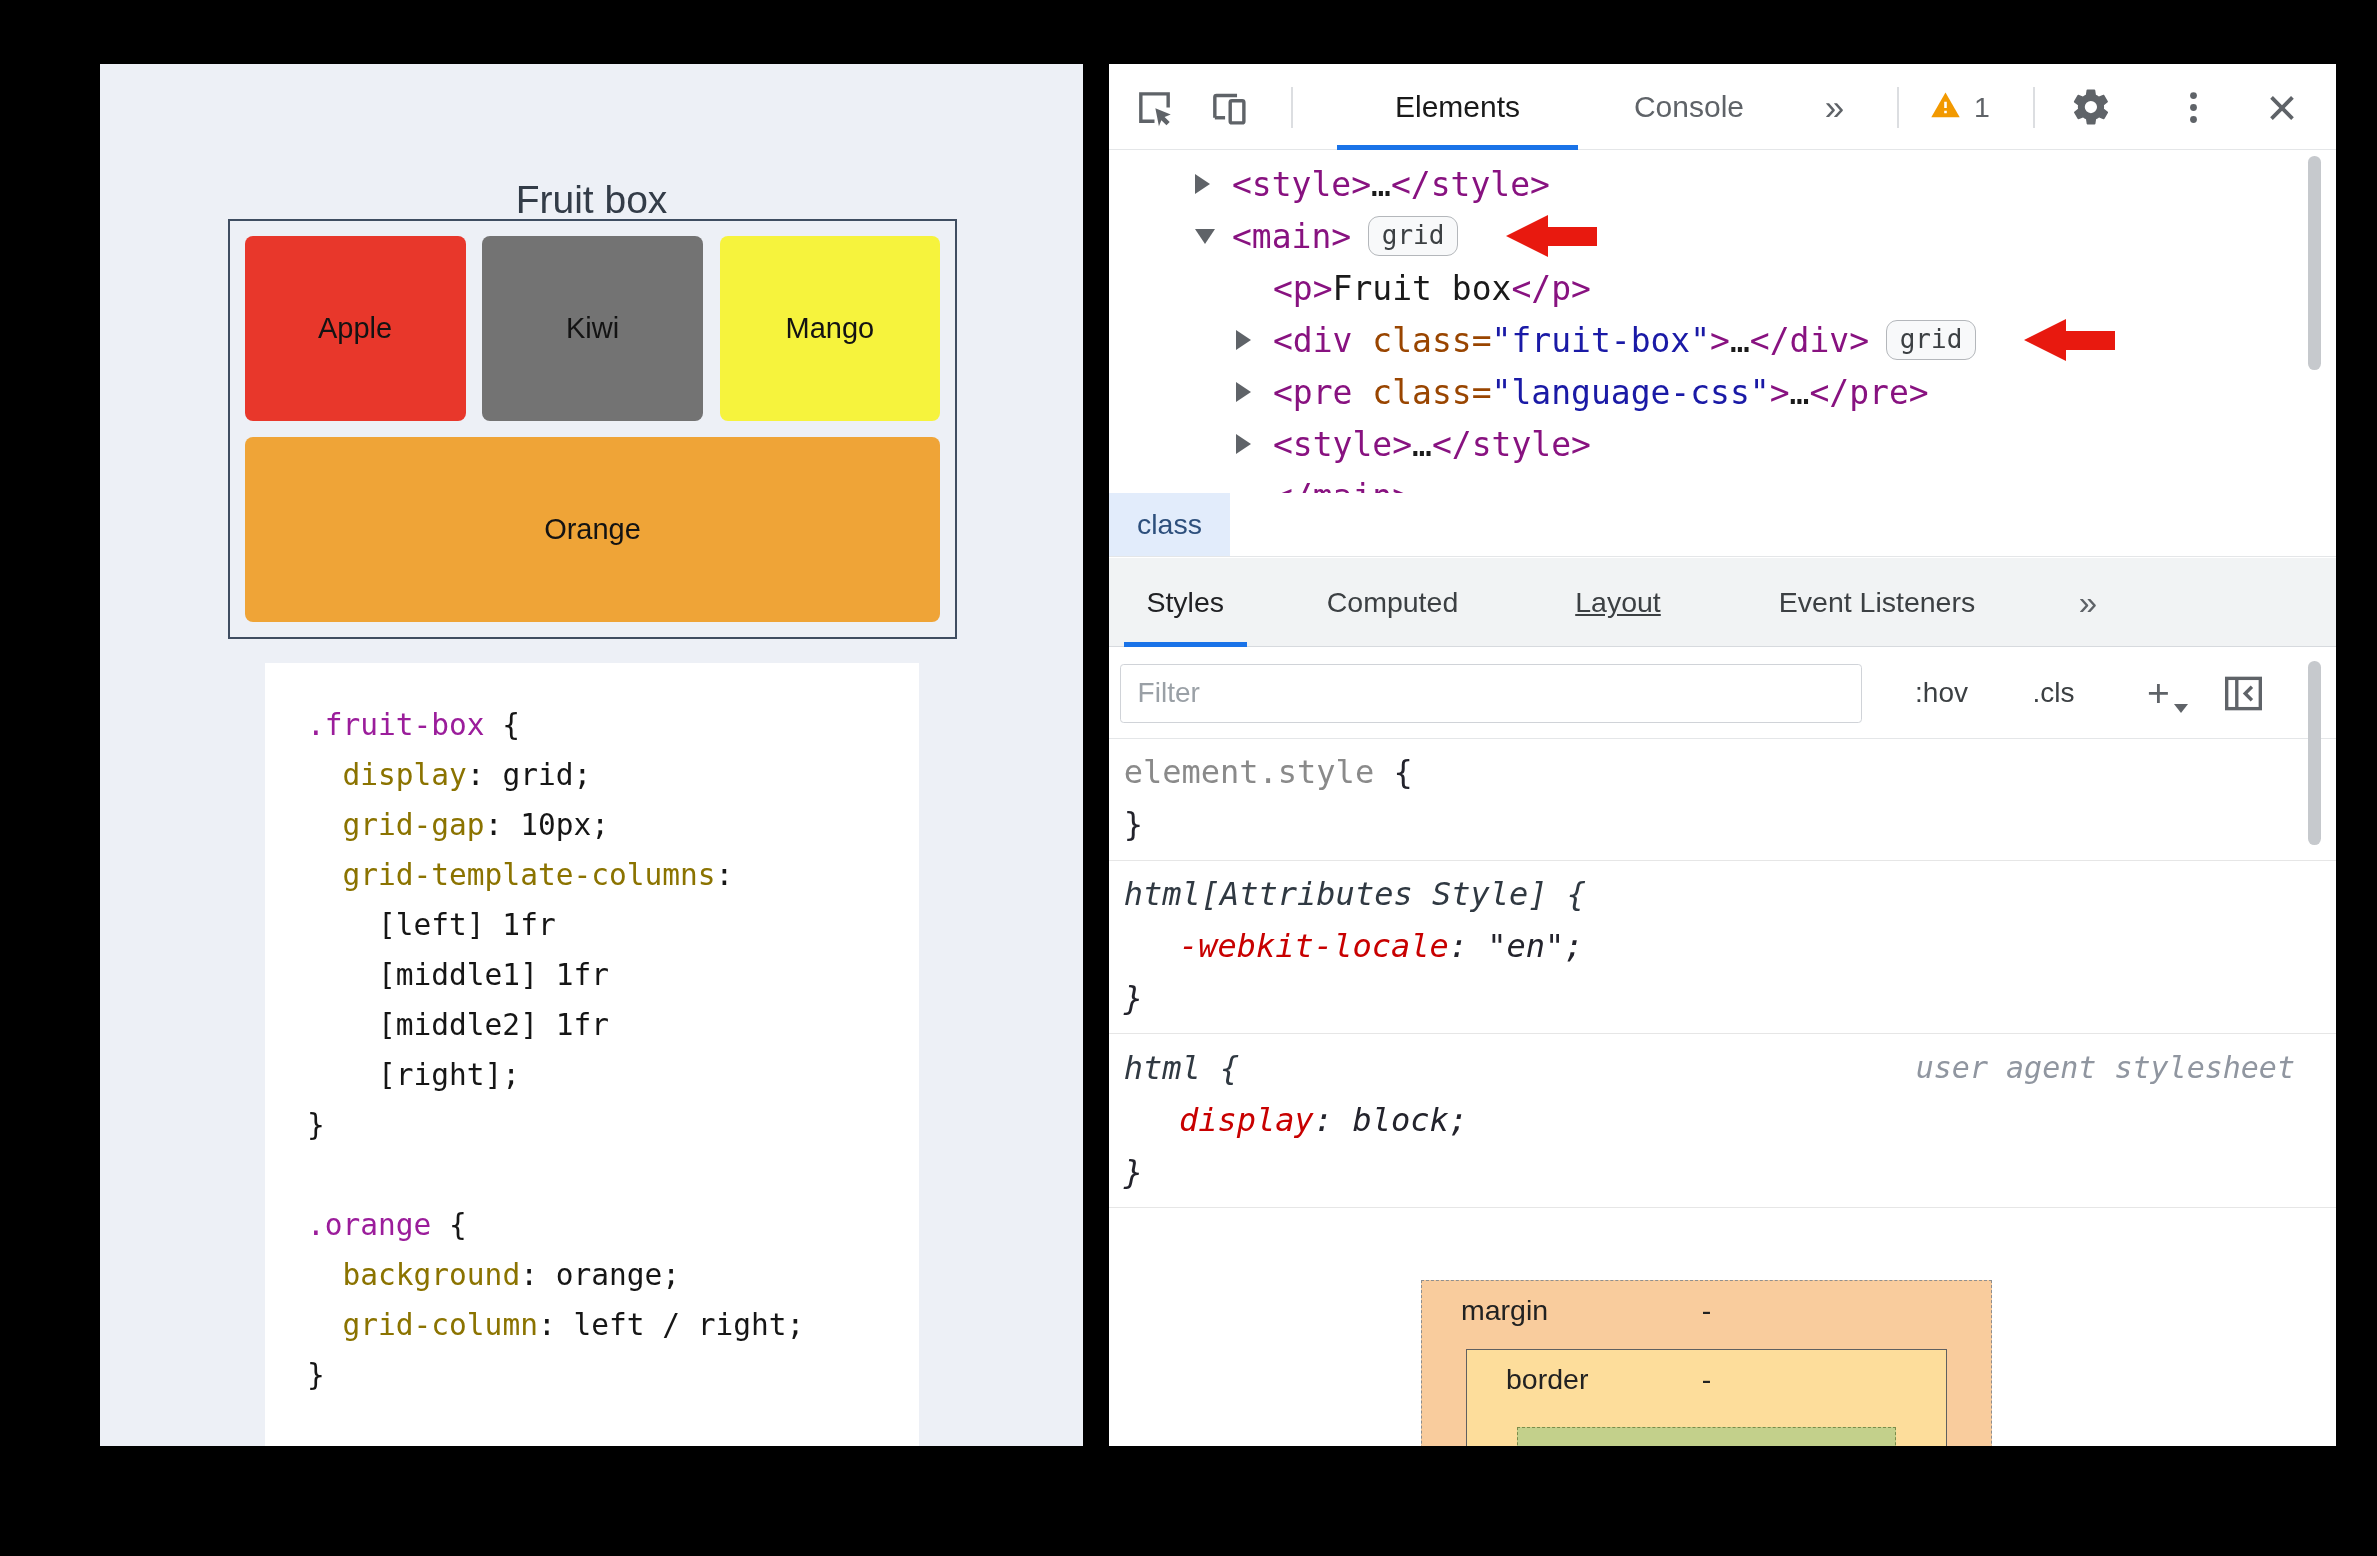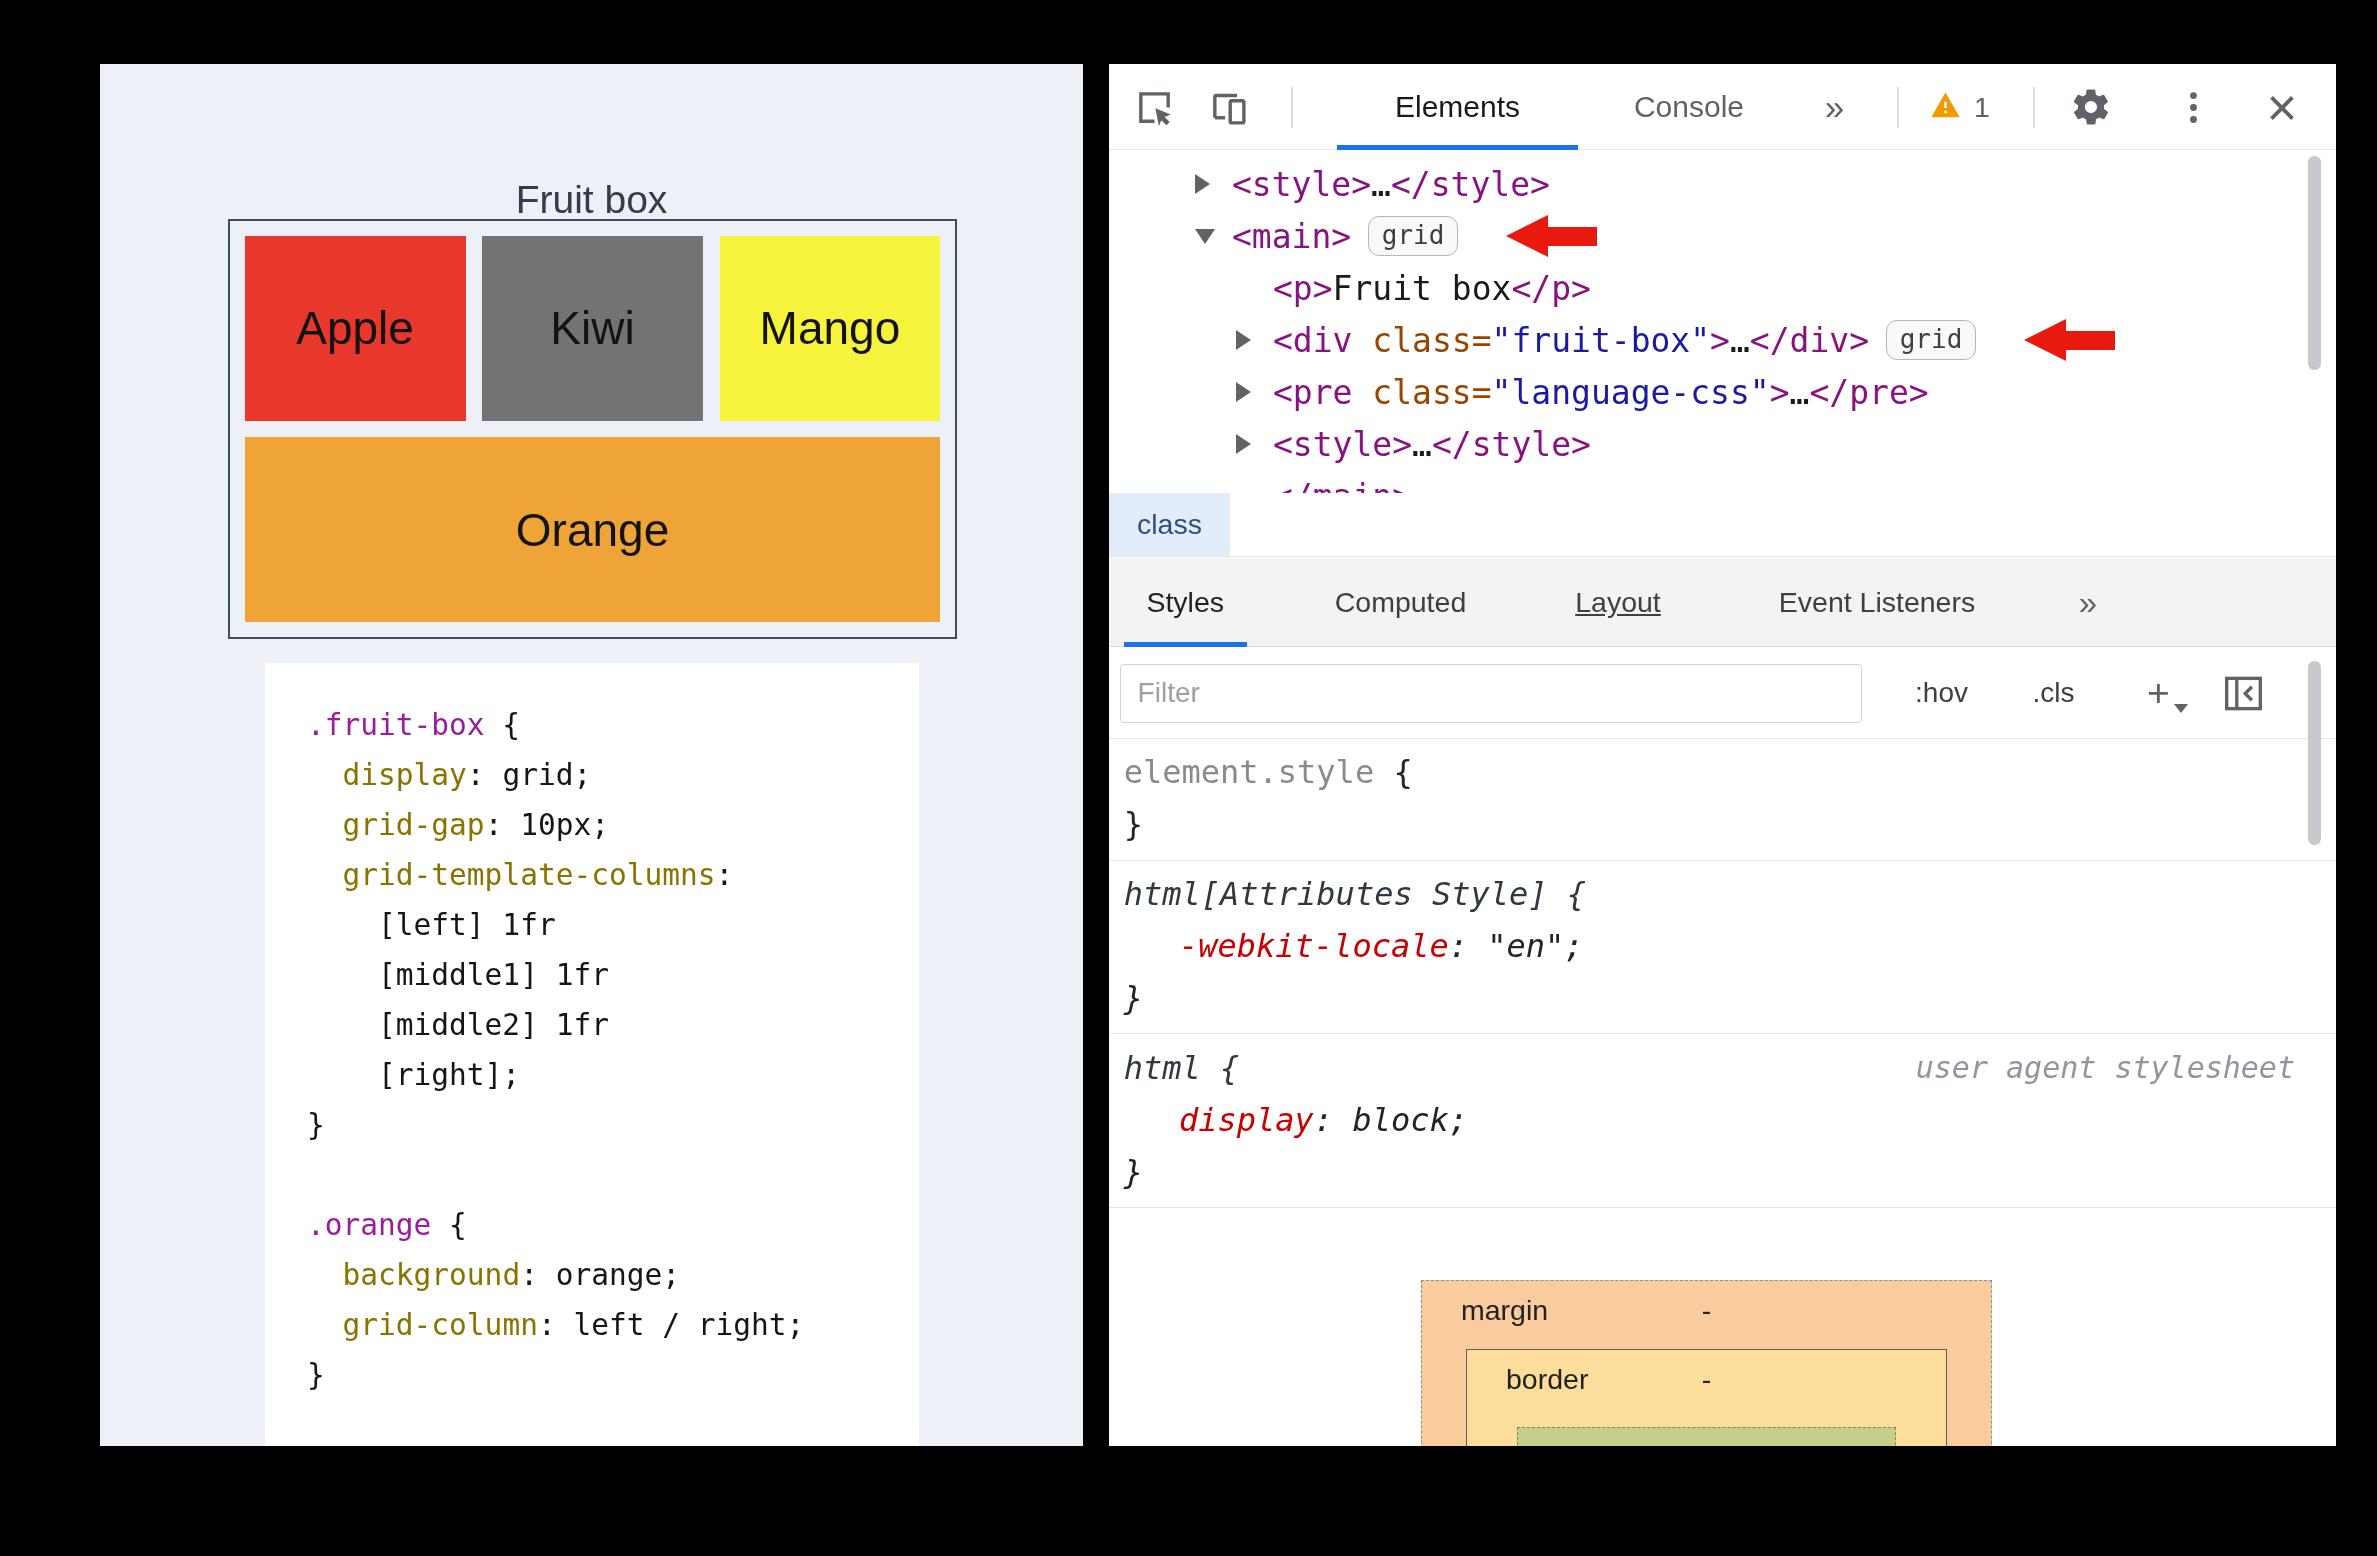"Apple" .fruit { border-radius: none -> 8px; font-size: 46px -> 29px }
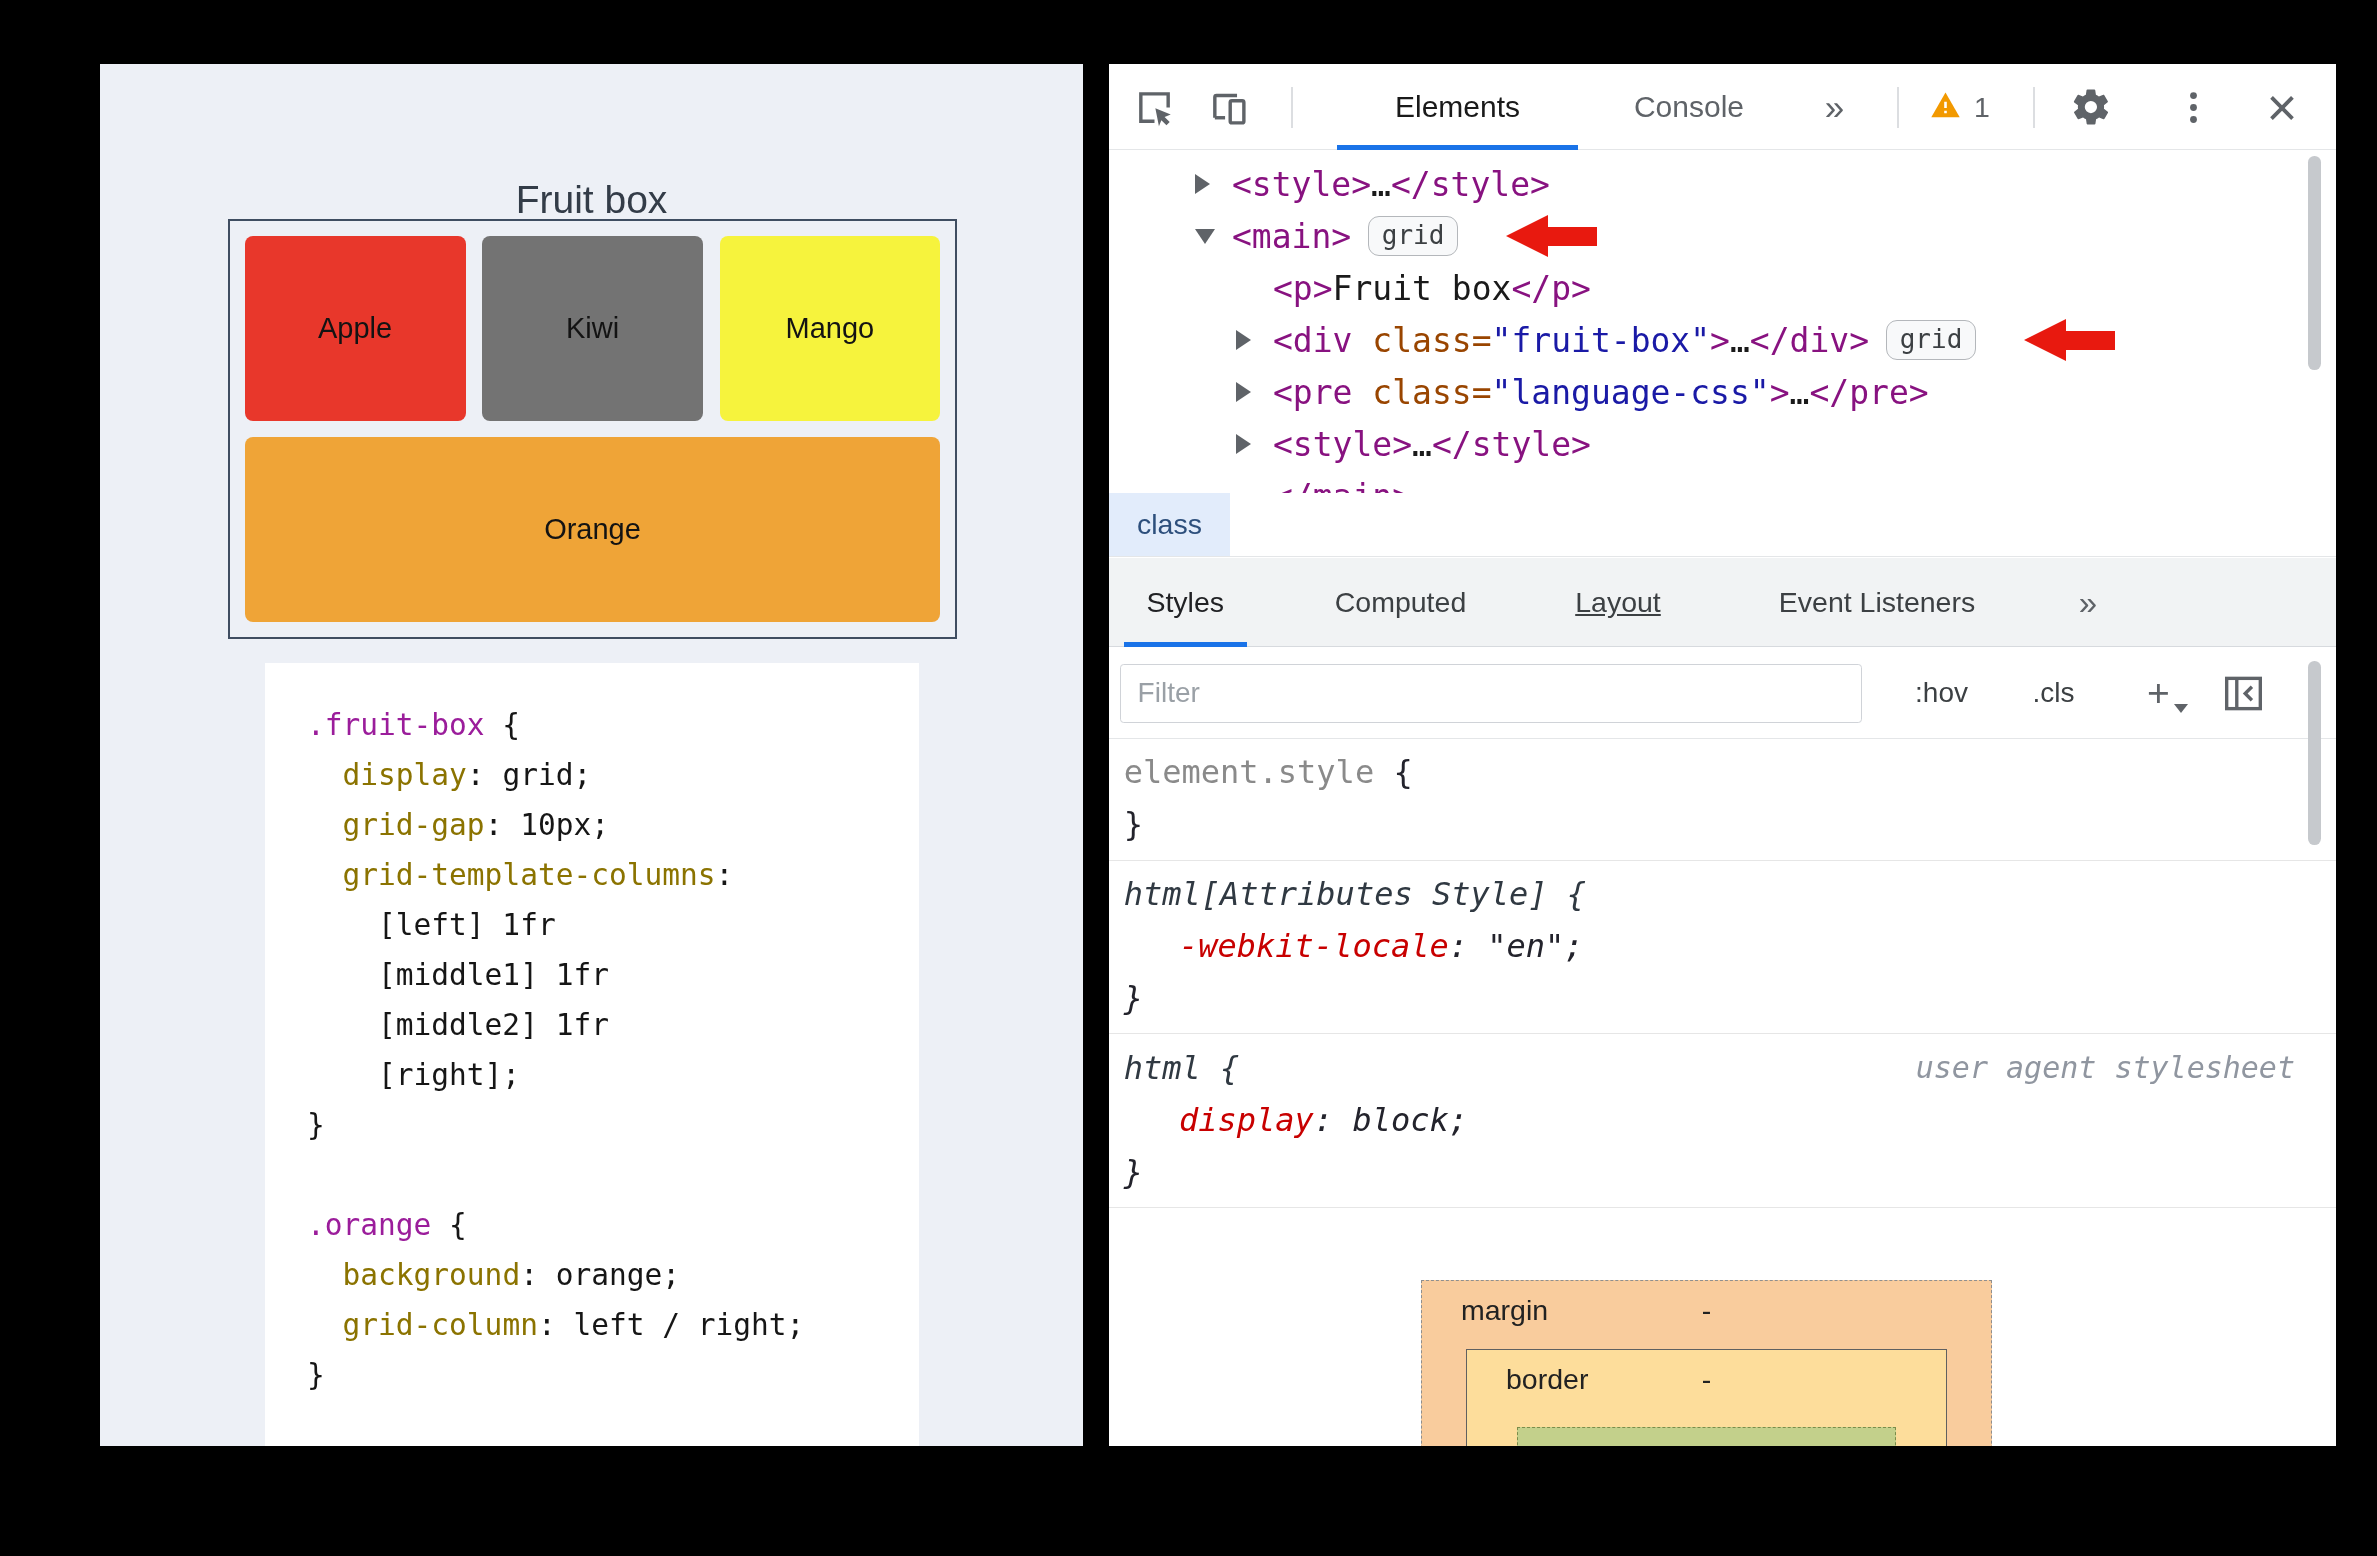"Computed" .st-computed { left: 214px -> 206px }
